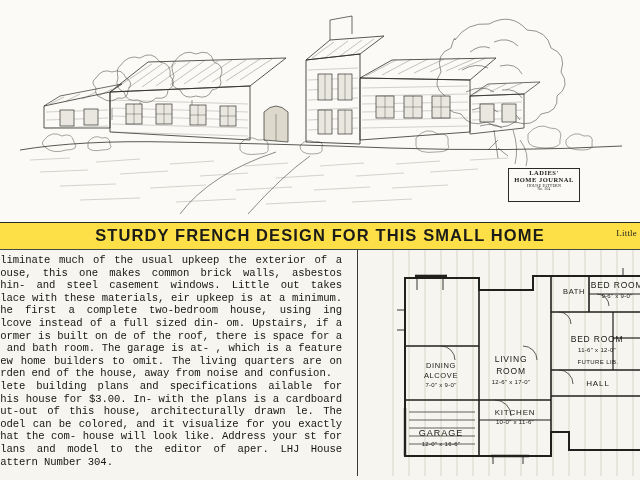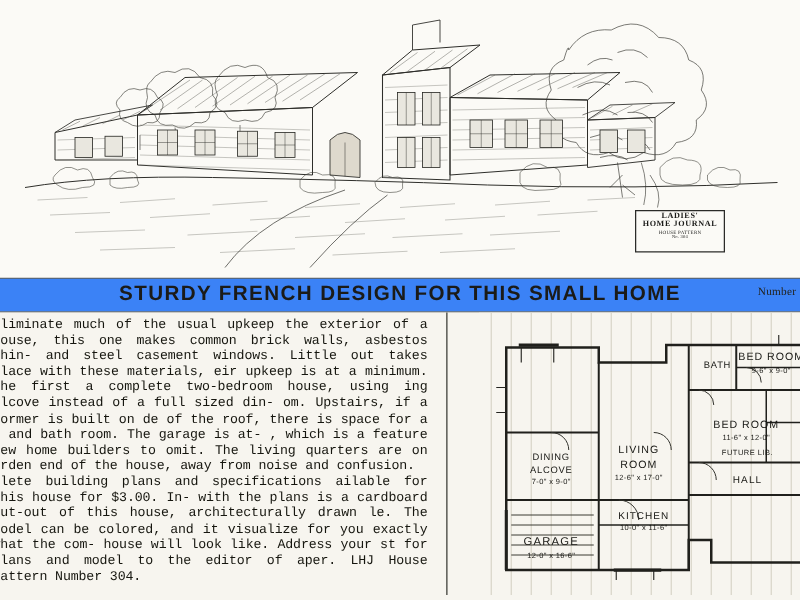"STURDY FRENCH DESIGN FOR THIS" .headline-band { background: #3b82f6 -> #fde047 }
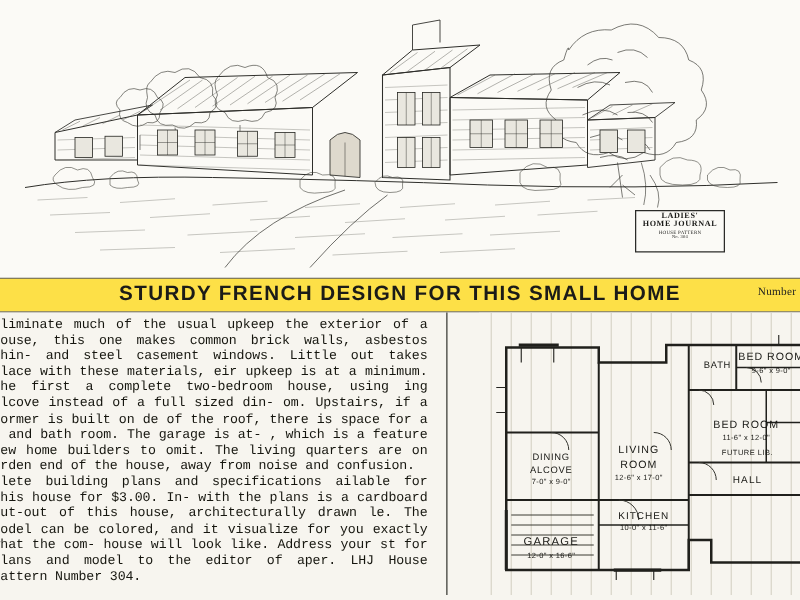"Number" div.house-caption { text: Number -> Little }
